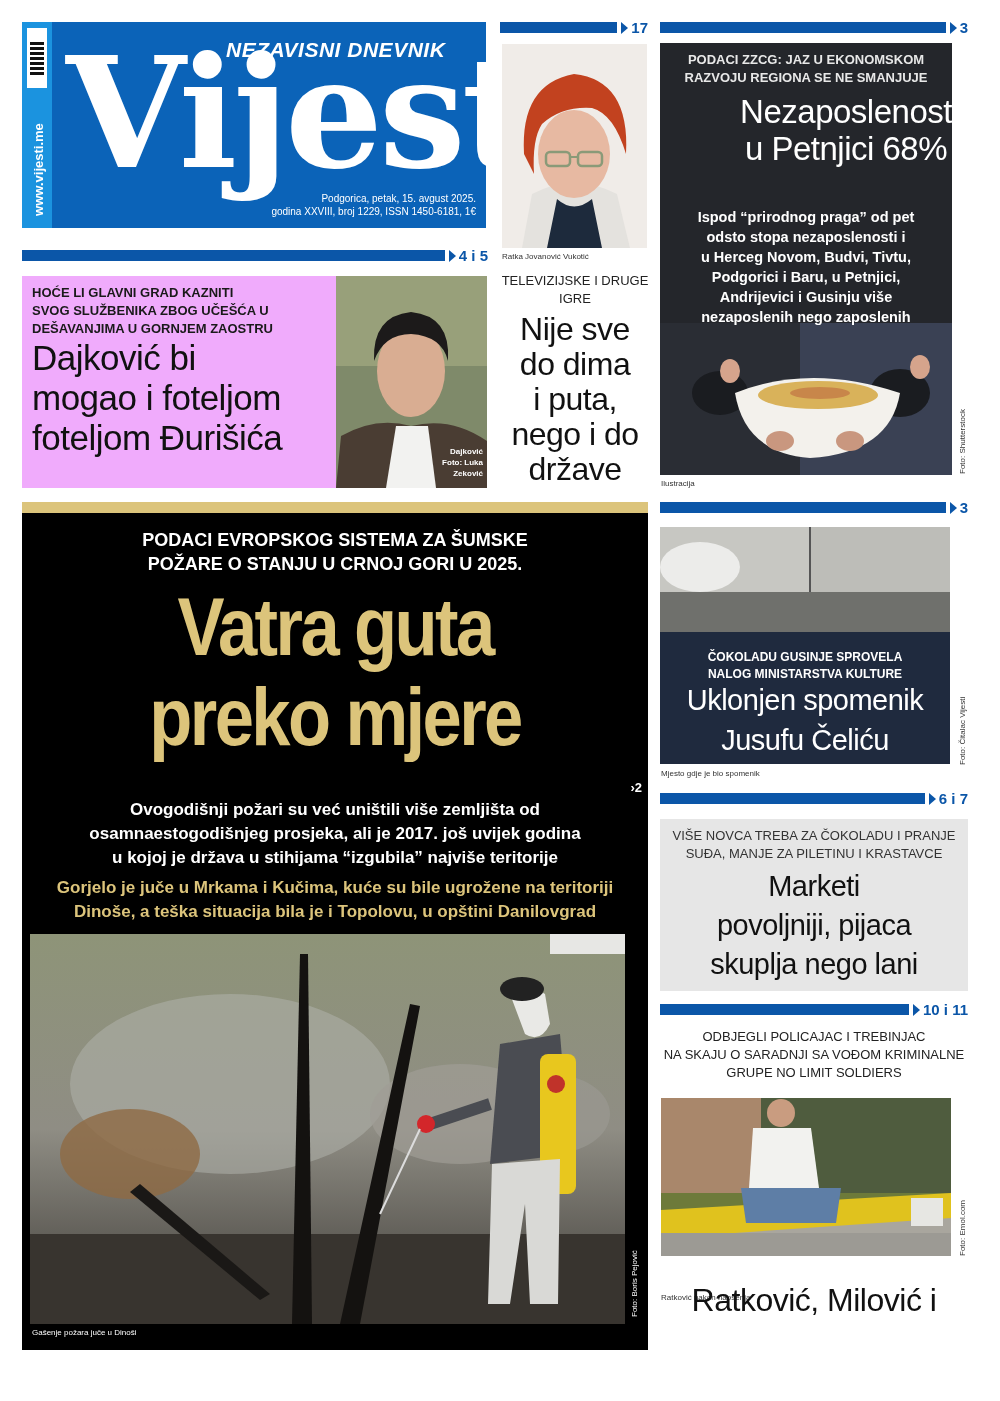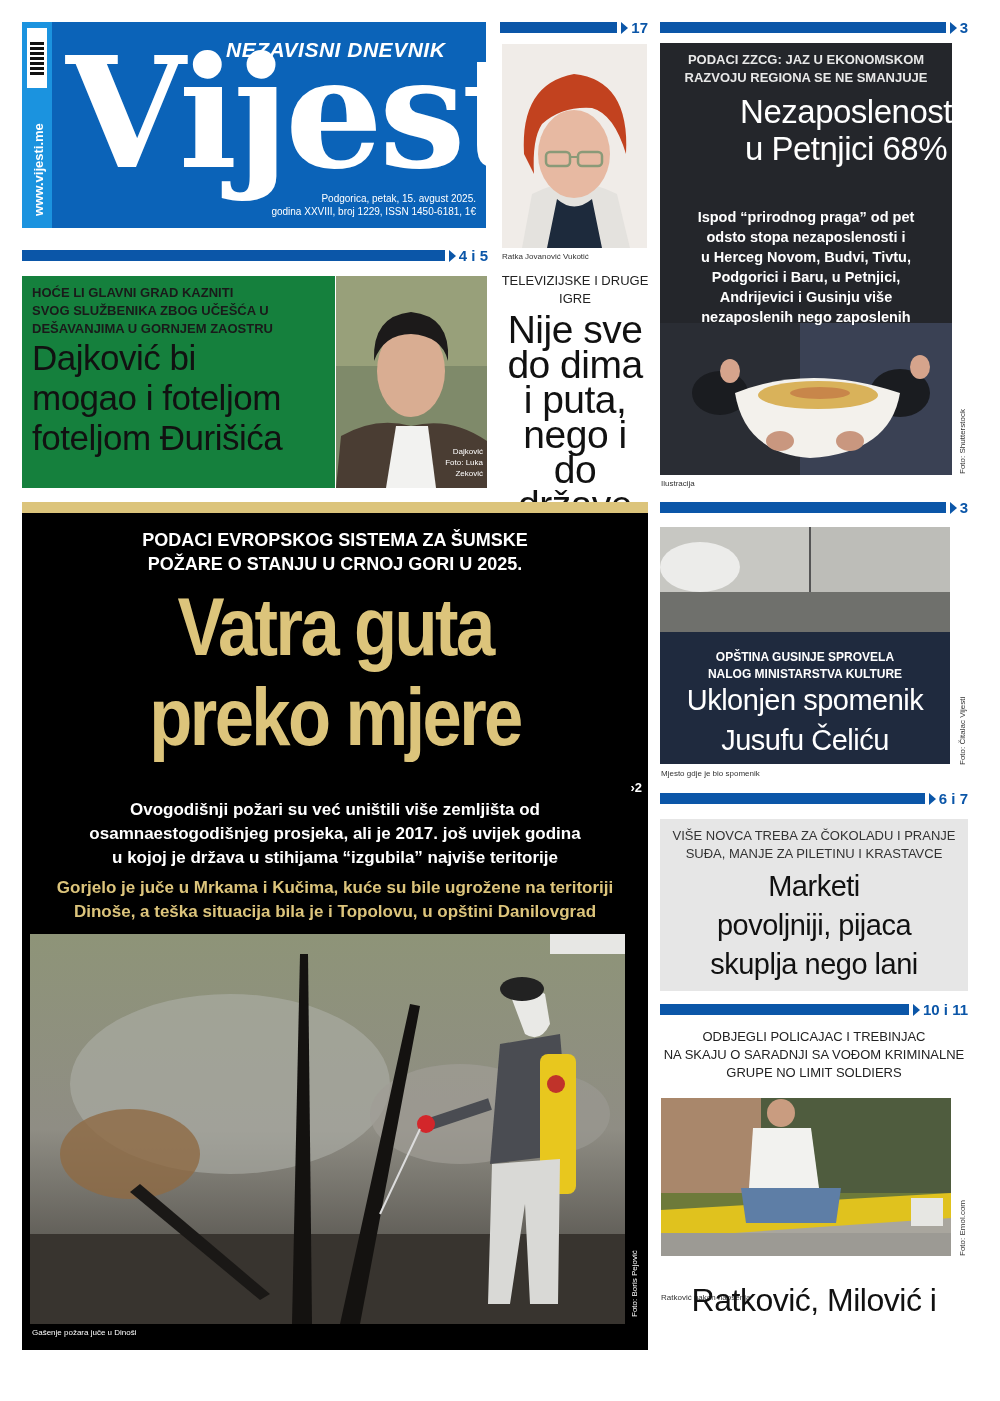"HOĆE LI GLAVNI GRAD KAZNITI" #daj { background: #15803d -> #f0abfc; padding-left: none -> 40px }
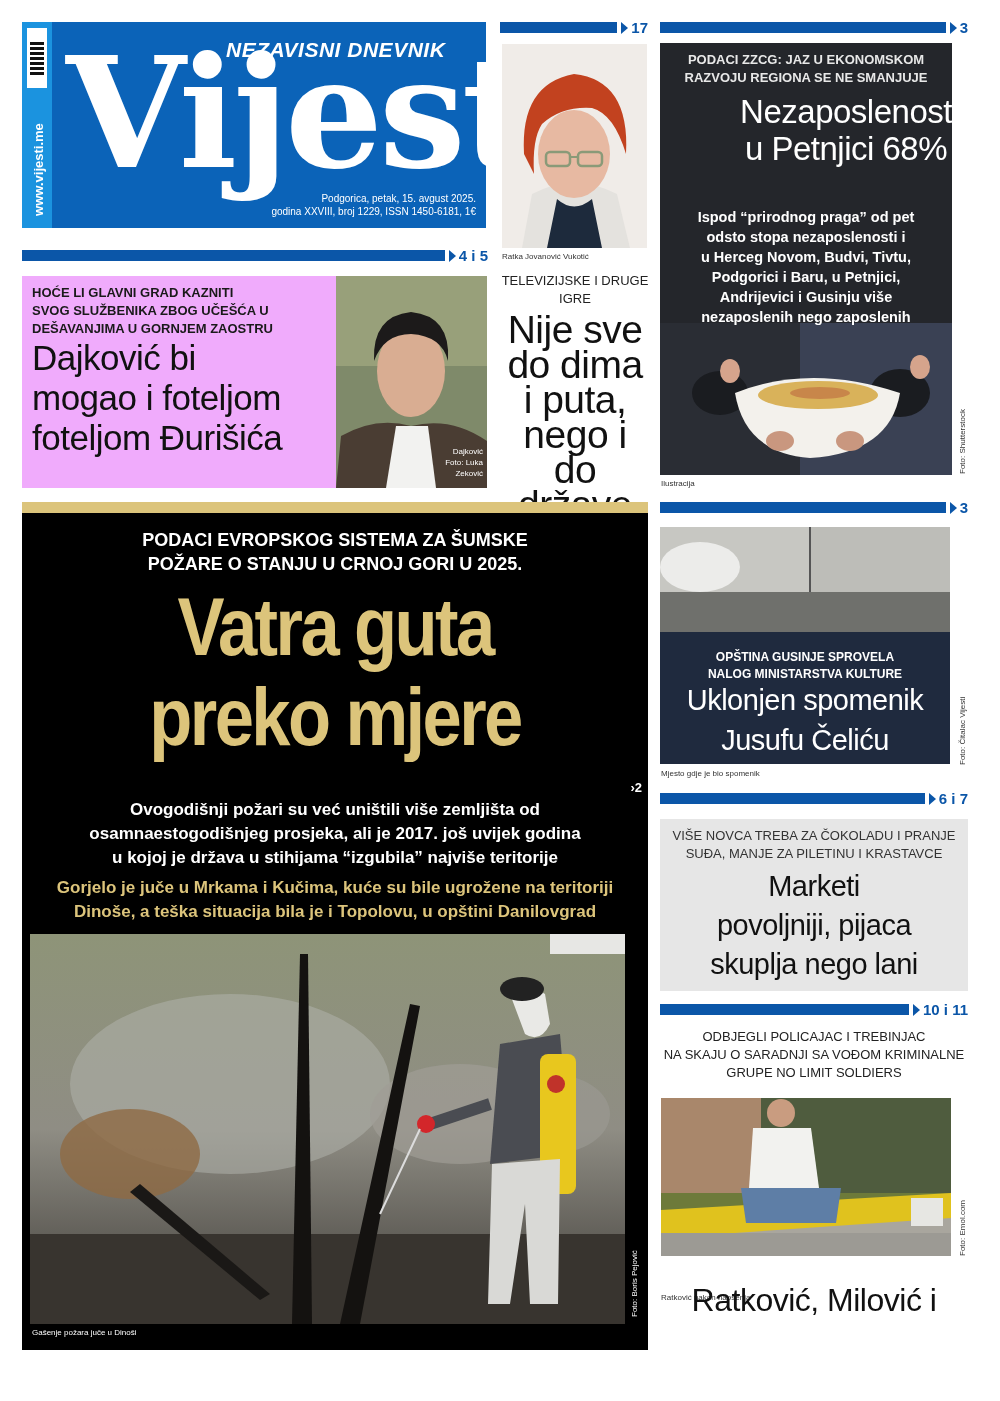"Nije sve" #tv .head { font-size: 39px -> 32px }
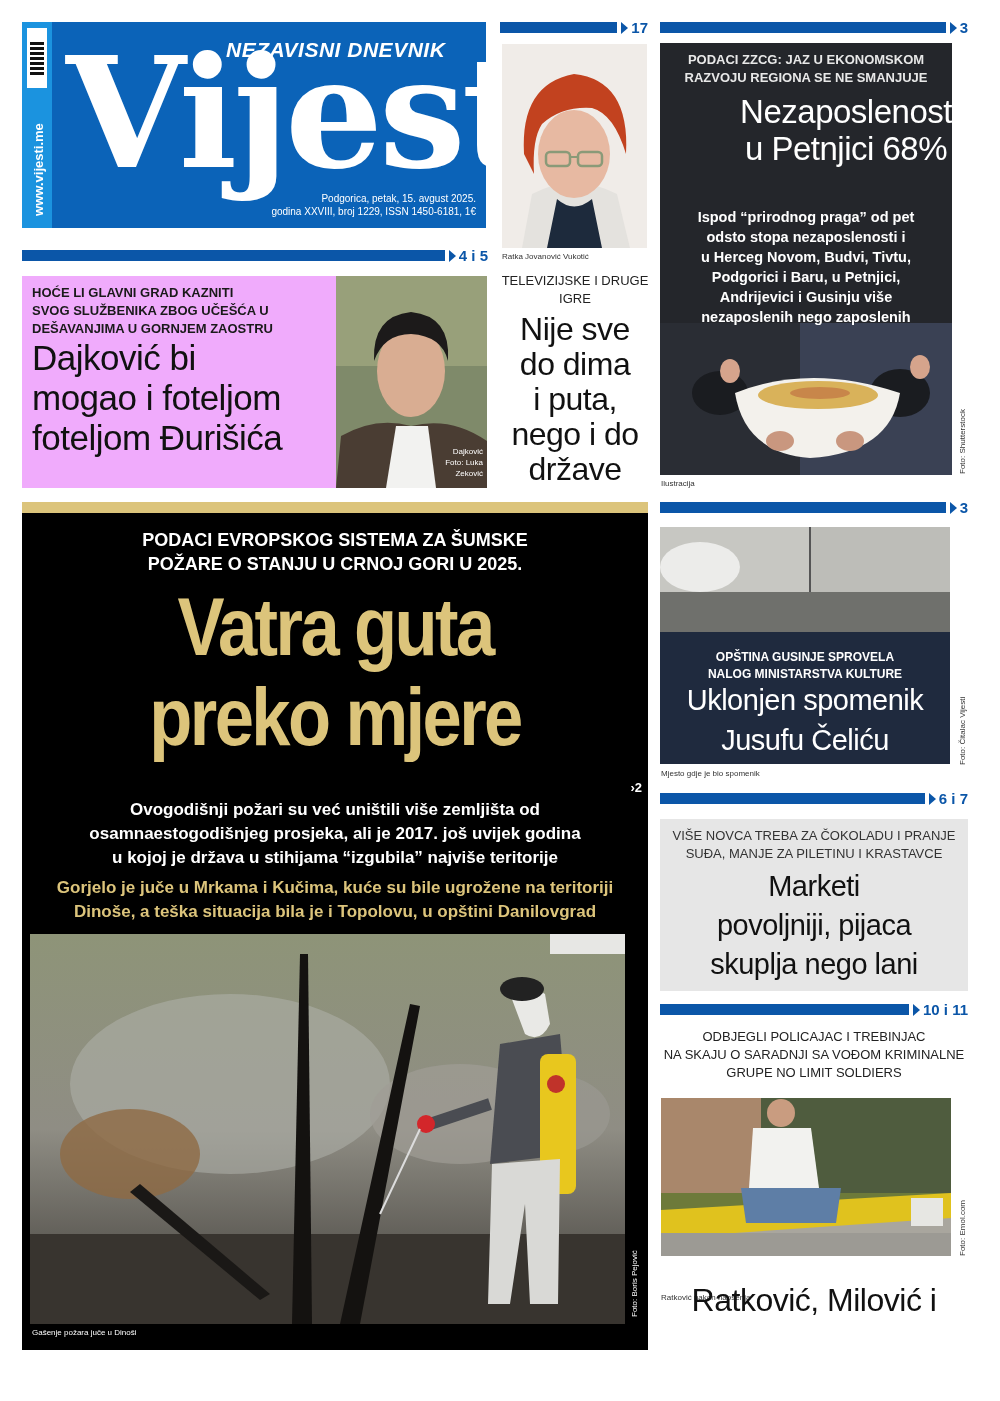"Dajković" div.photo { font-weight: none -> bold }
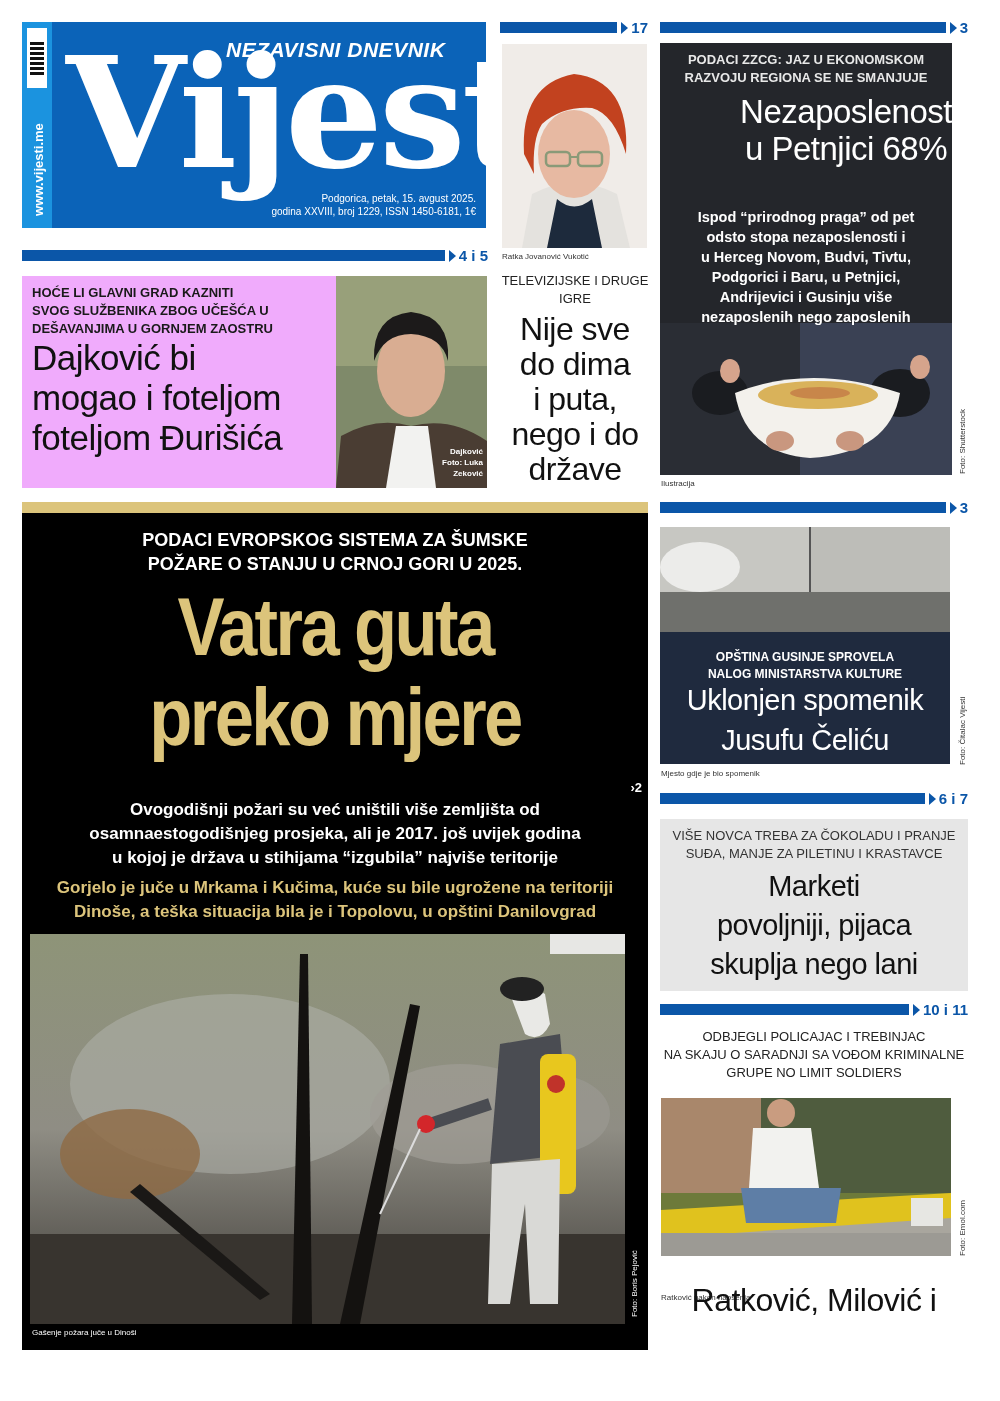"OPŠTINA GUSINJE SPROVELA" div { text: OPŠTINA -> ČOKOLADU }
